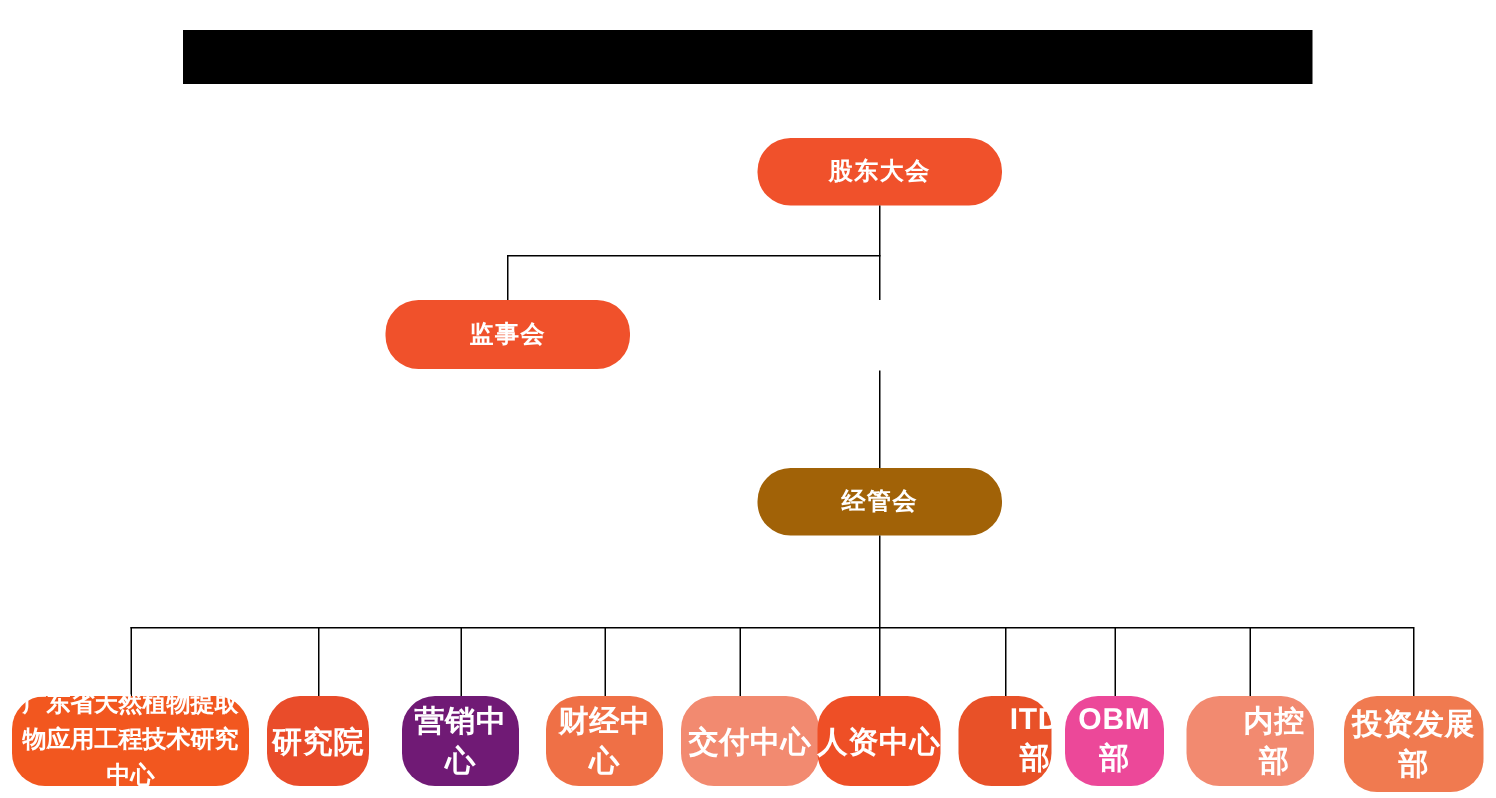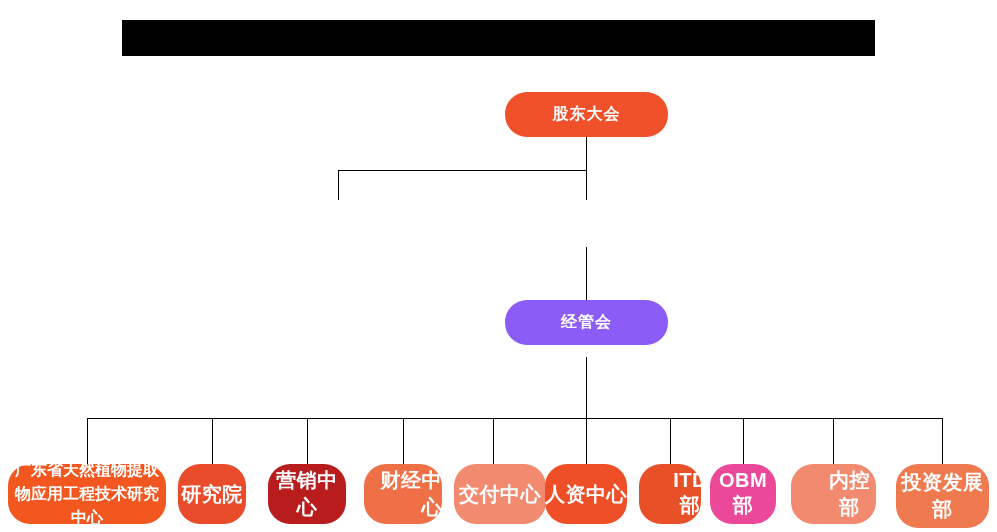"监事会" div.node { html: none -> <div>监事会</div> }
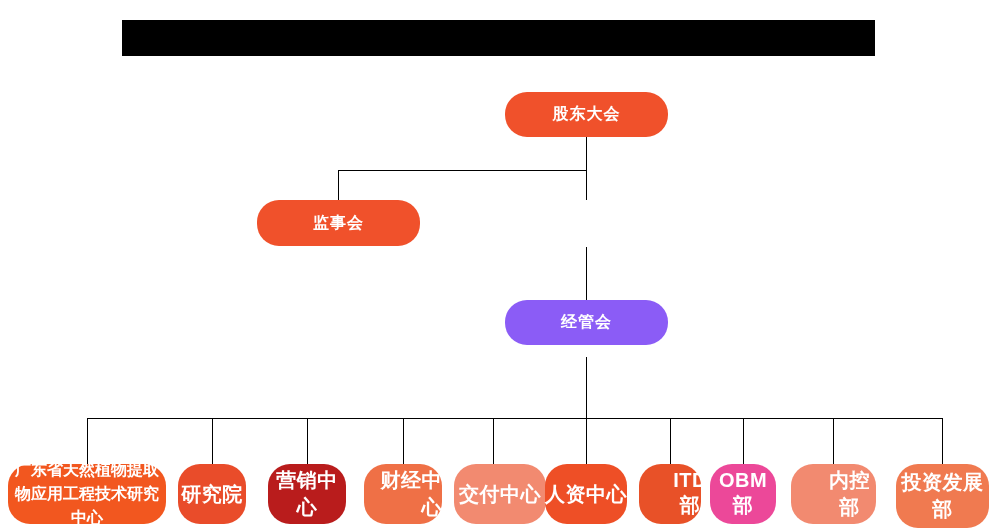"经管会" div.node { background-color: #8b5cf6 -> #a16207; top: 300px -> 312px }
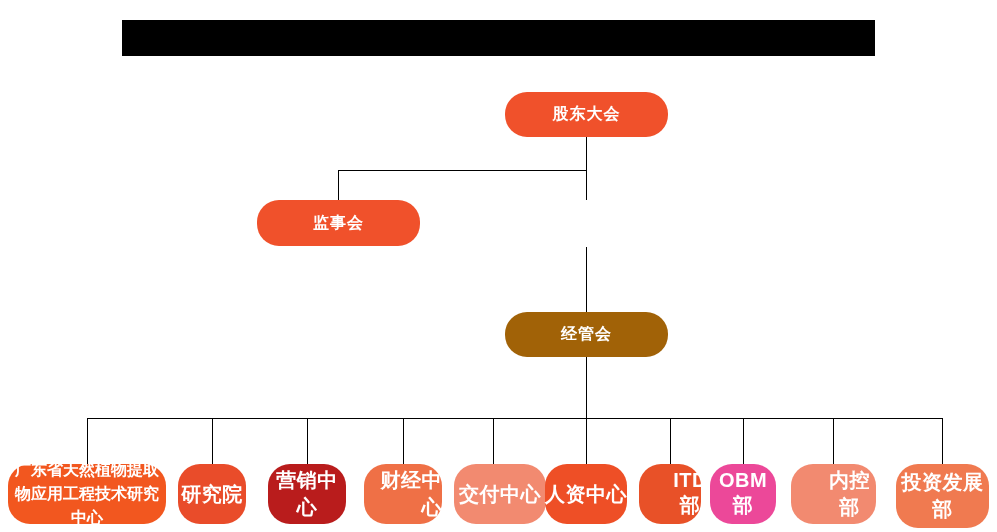"营销中心" div.node { background-color: #b91c1c -> #701a75 }
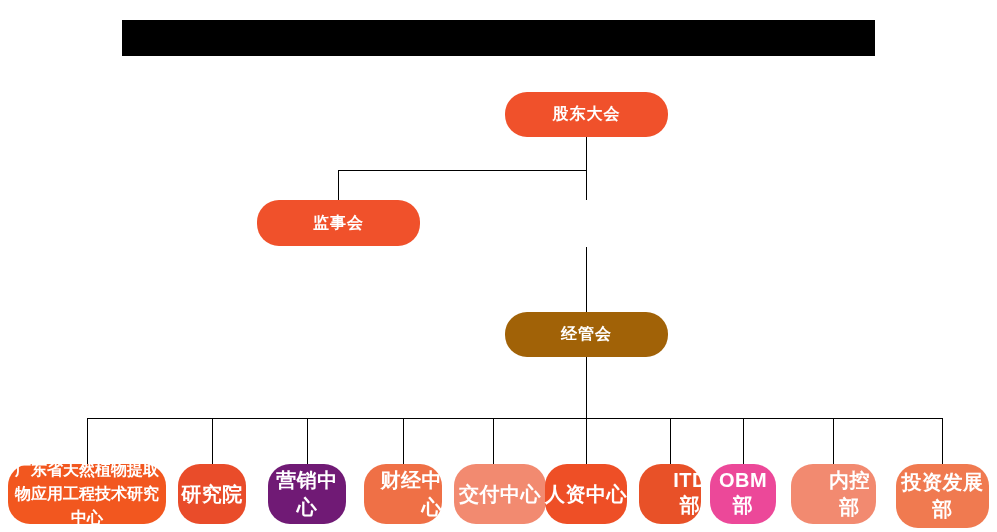"财经中心" div.node { text-align: right -> none }
